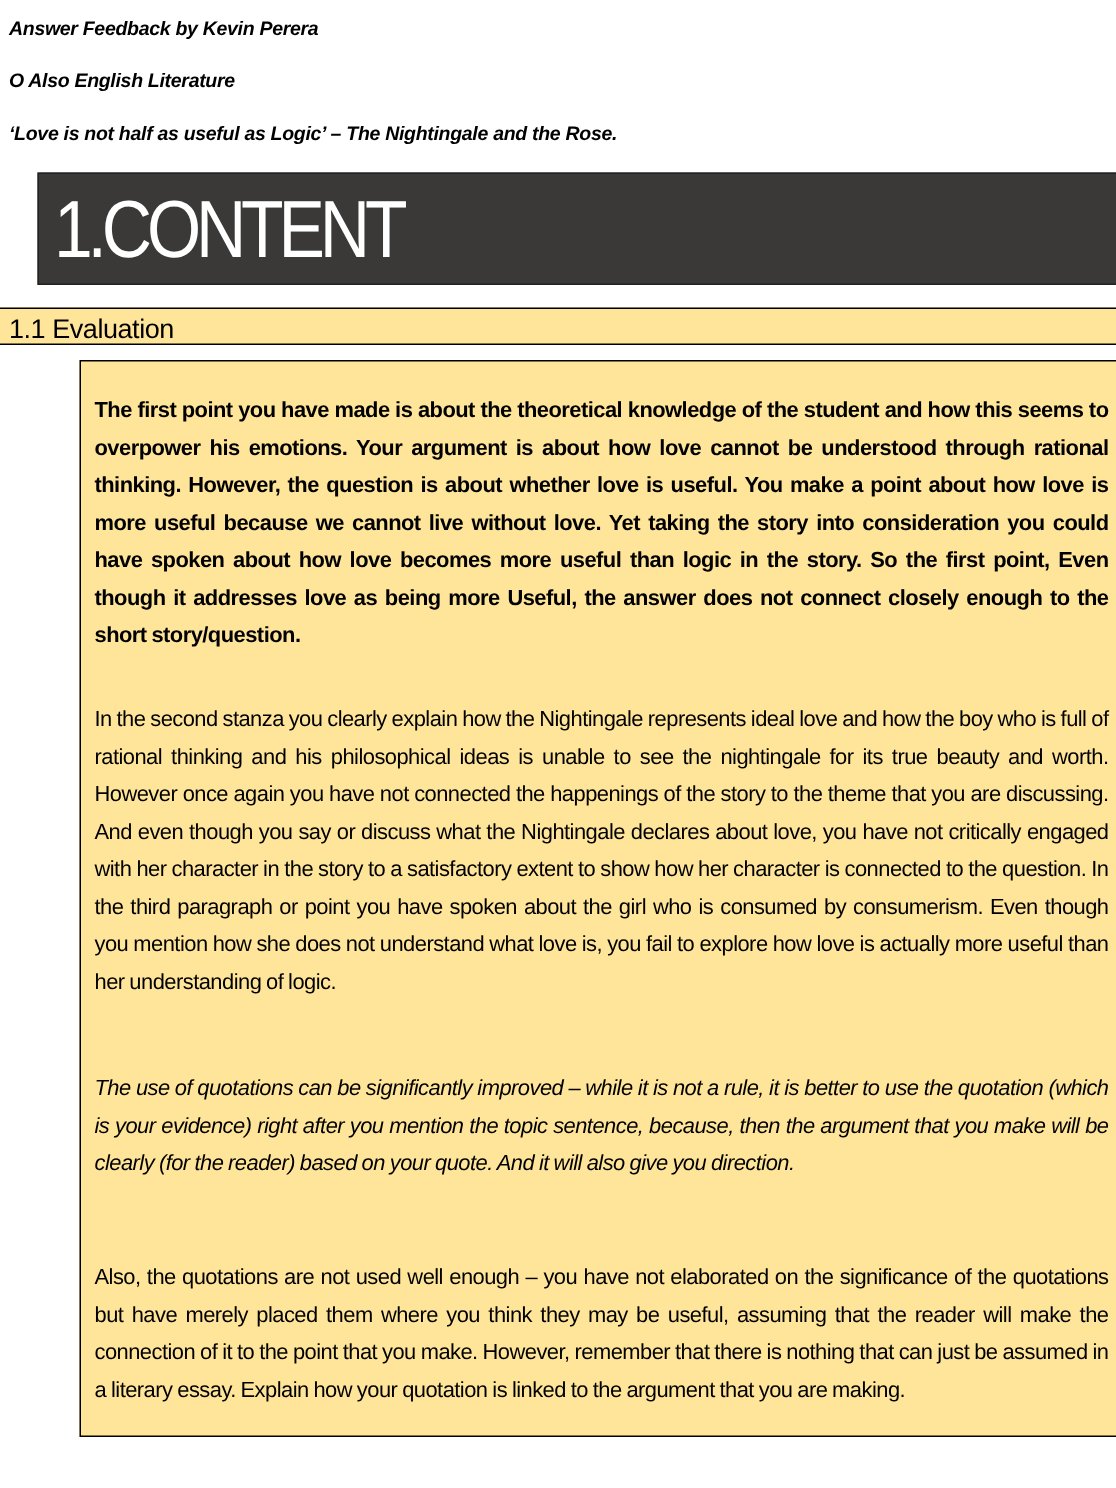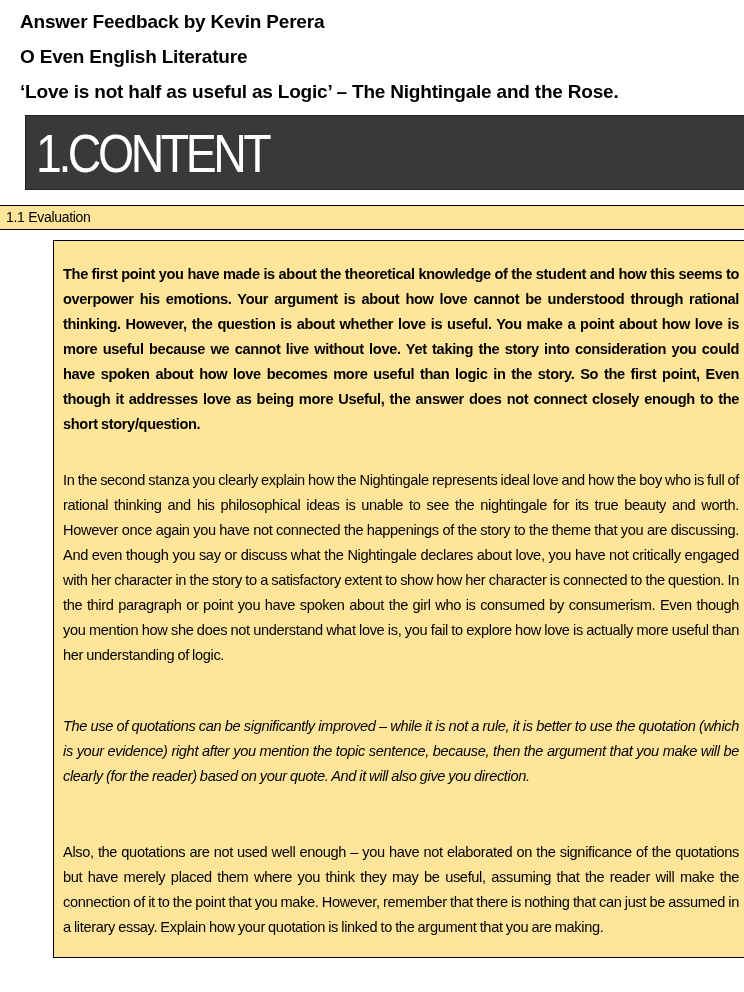"Answer Feedback by Kevin Perera" .hdr-line { font-size: 19px -> 13px; font-style: none -> italic; left: 20px -> 6px }
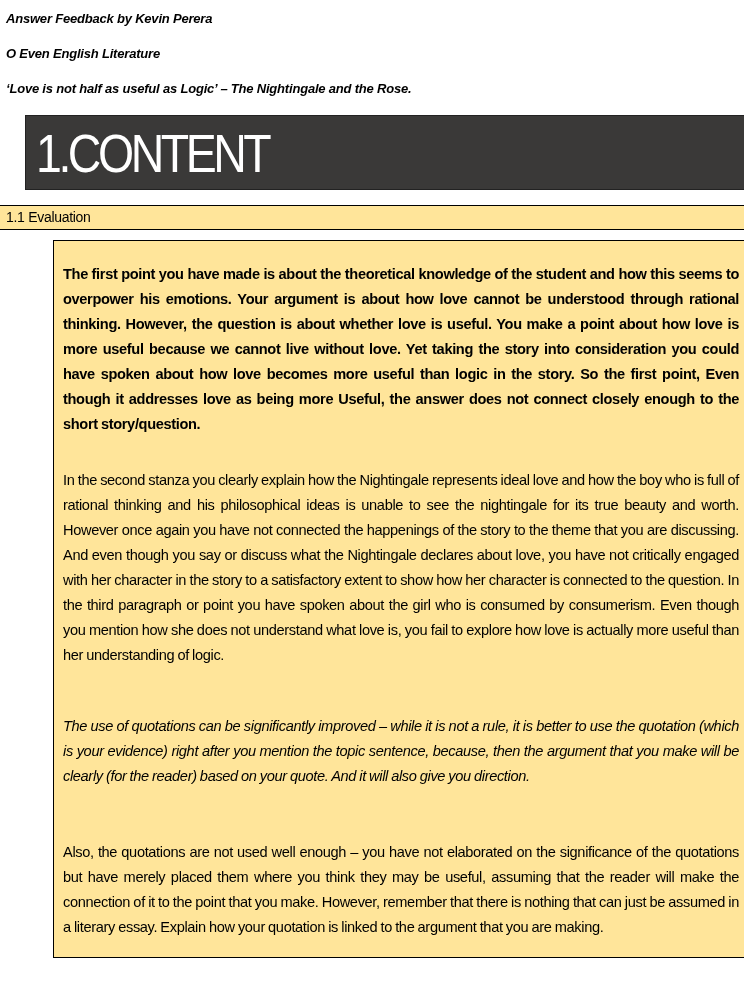"O Even English Literature" div.hdr-line { text: Even -> Also }
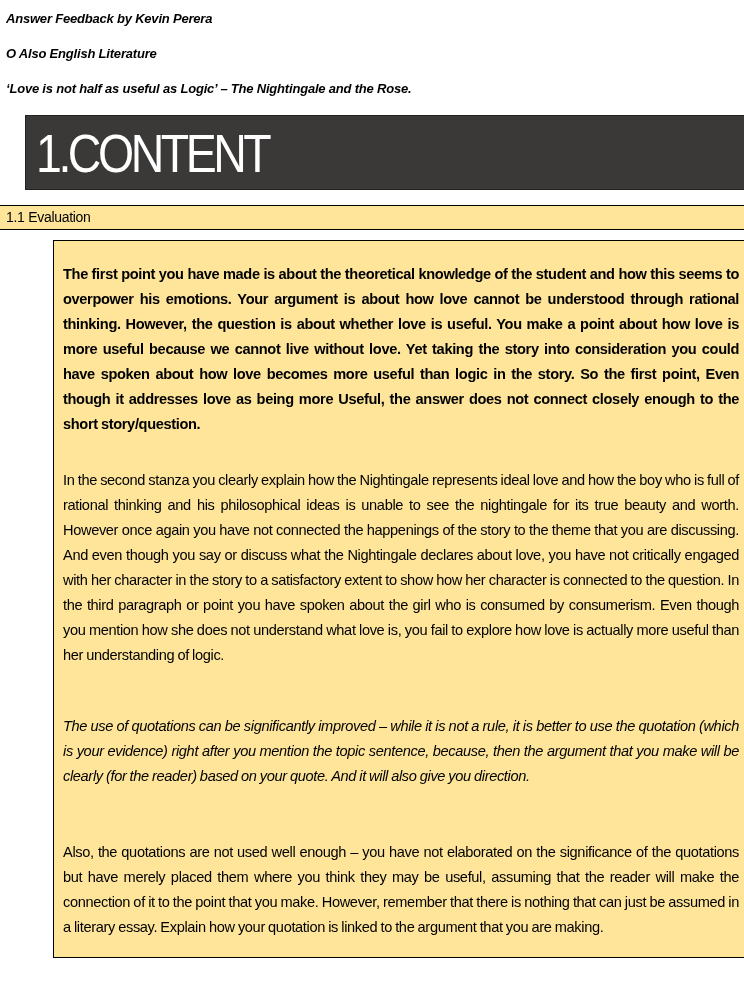"1.1 Evaluation" .section-hdr span { font-size: 14px -> 18px }
